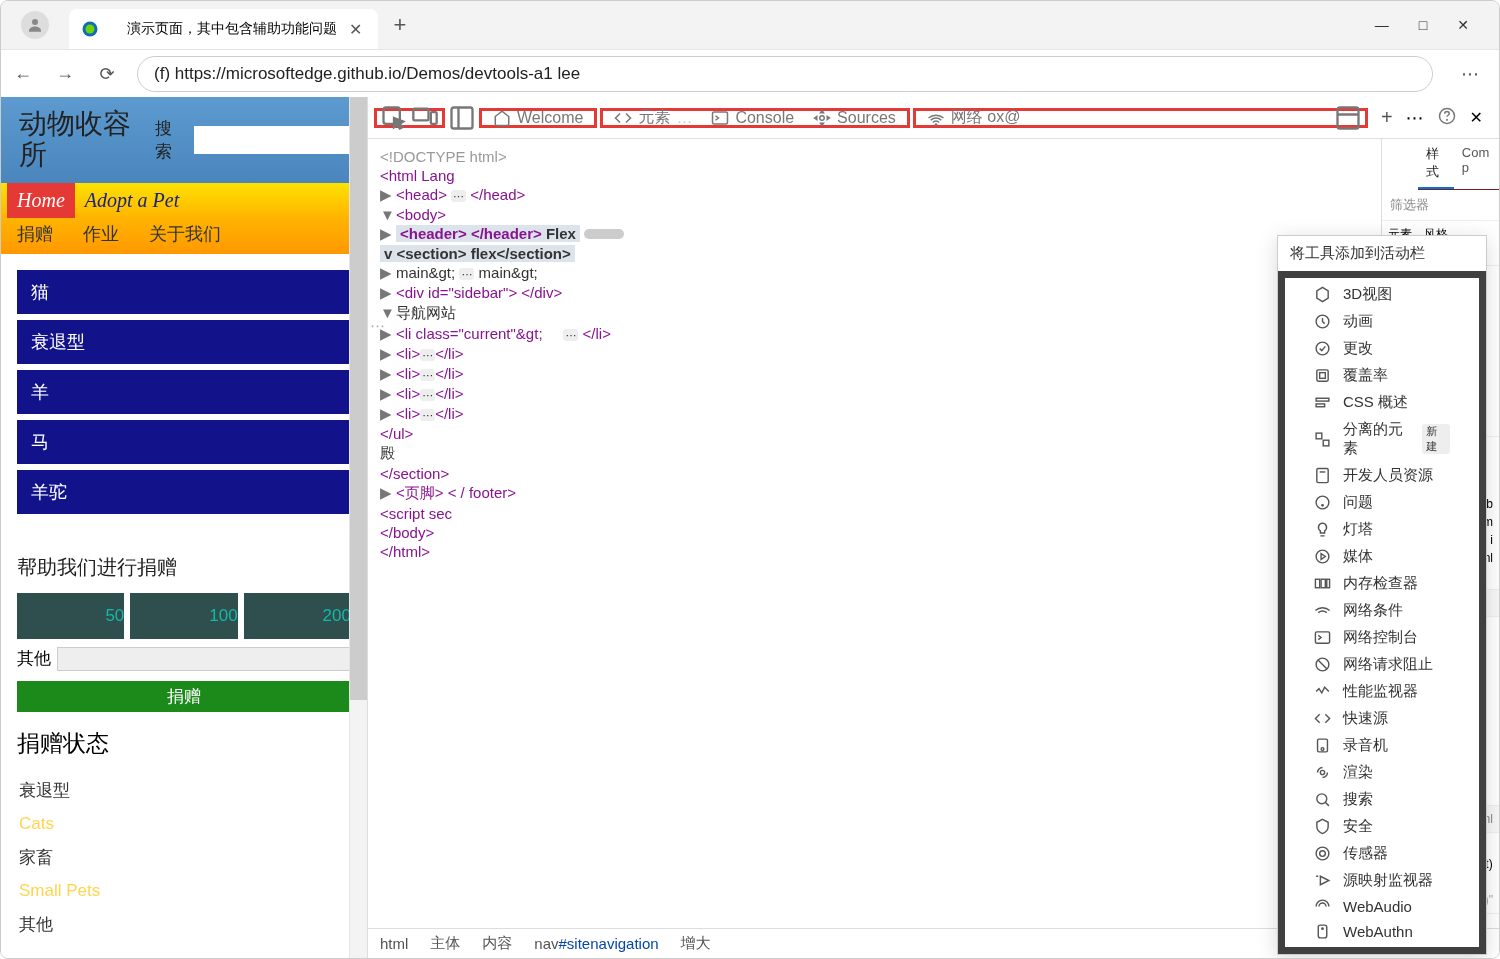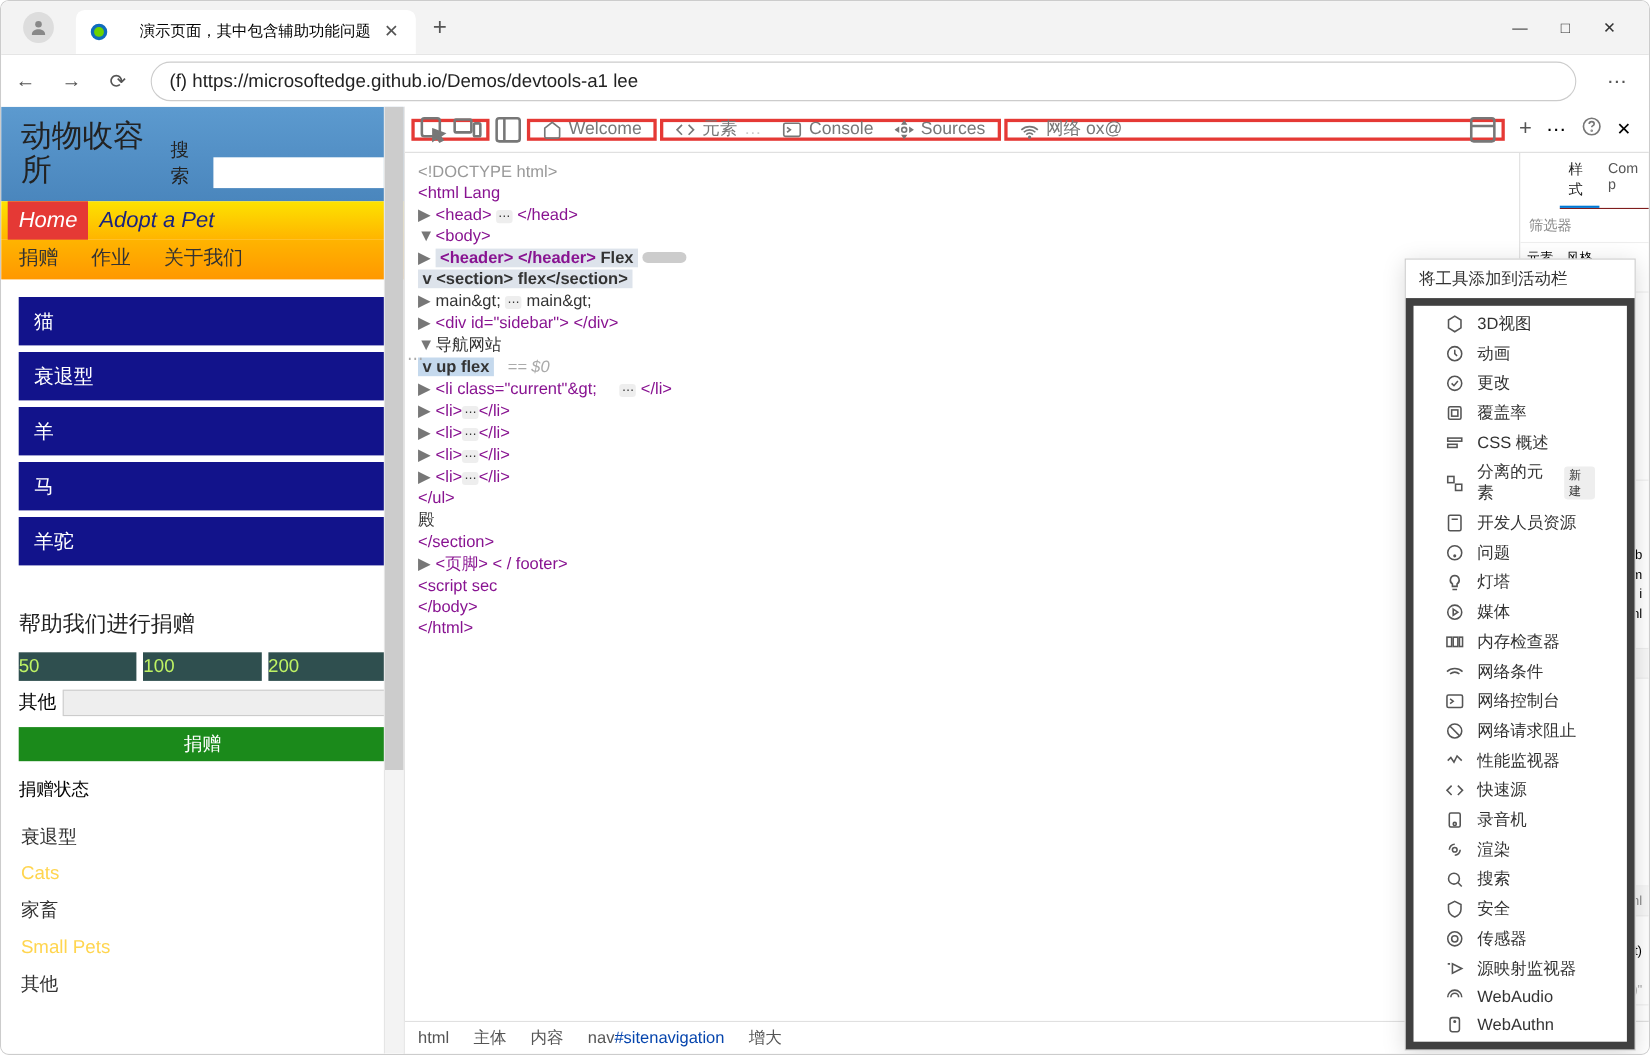"动物收容所" .demo-header { align-items: flex-end -> center }
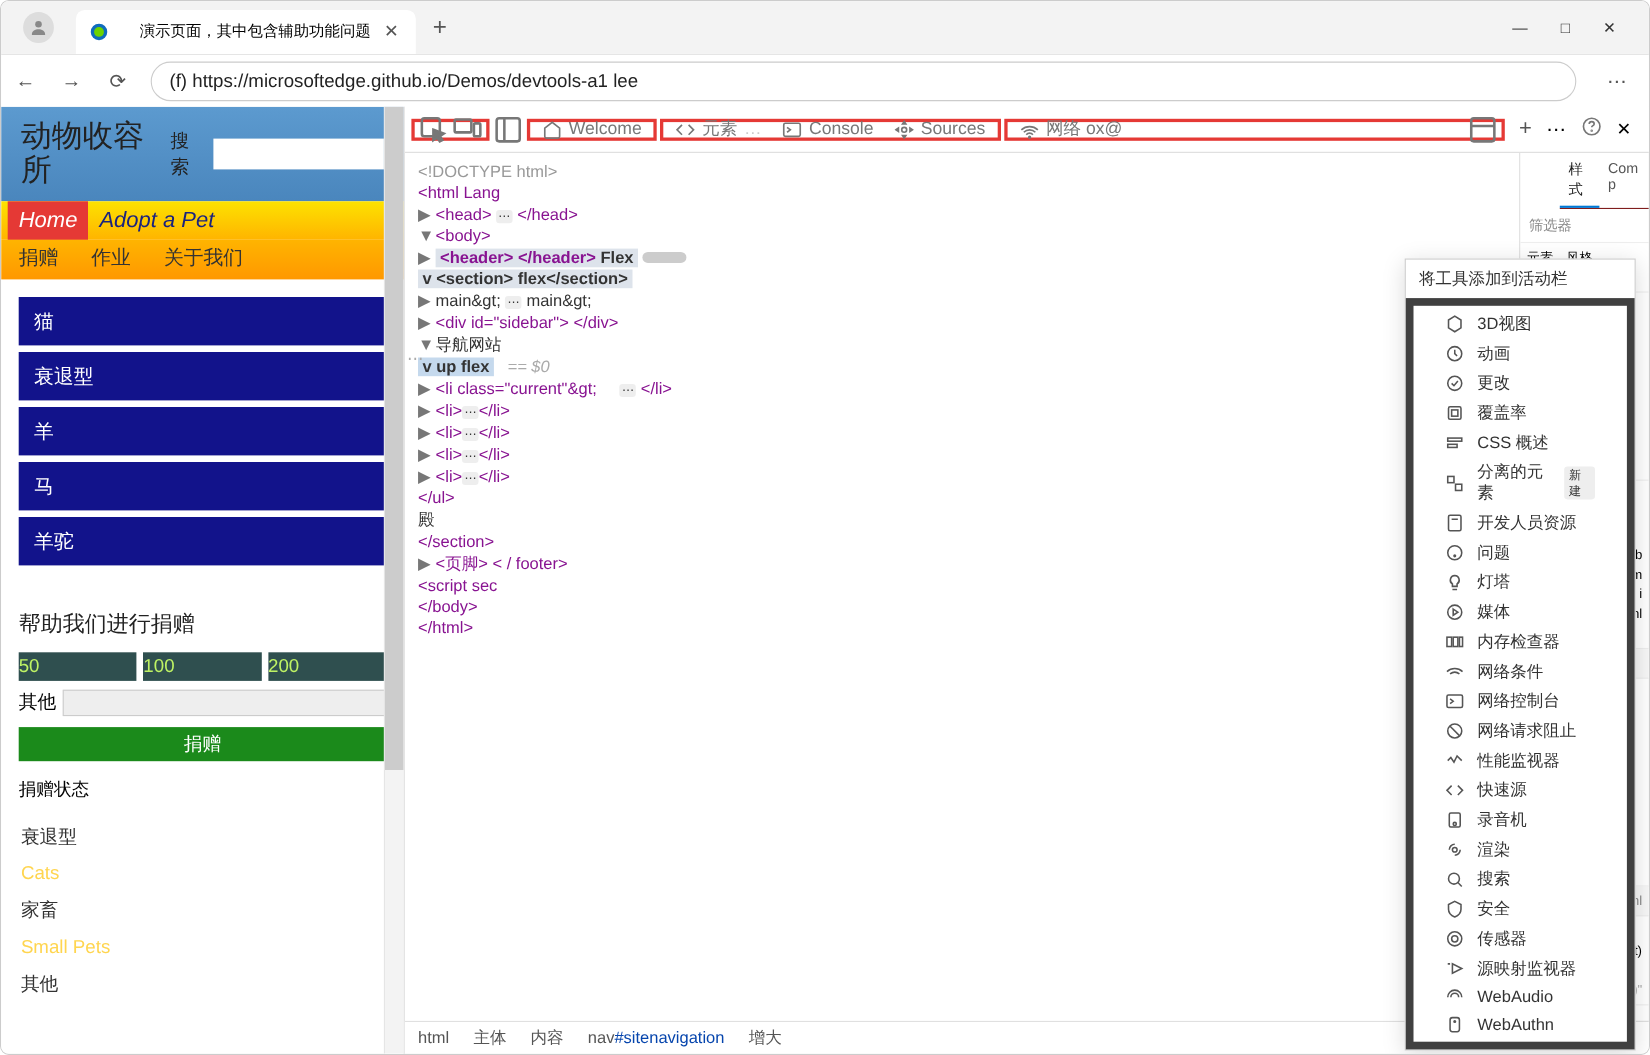"Home" .menuitem { font-family: Liberation Sans, sans-serif -> Liberation Serif, serif }
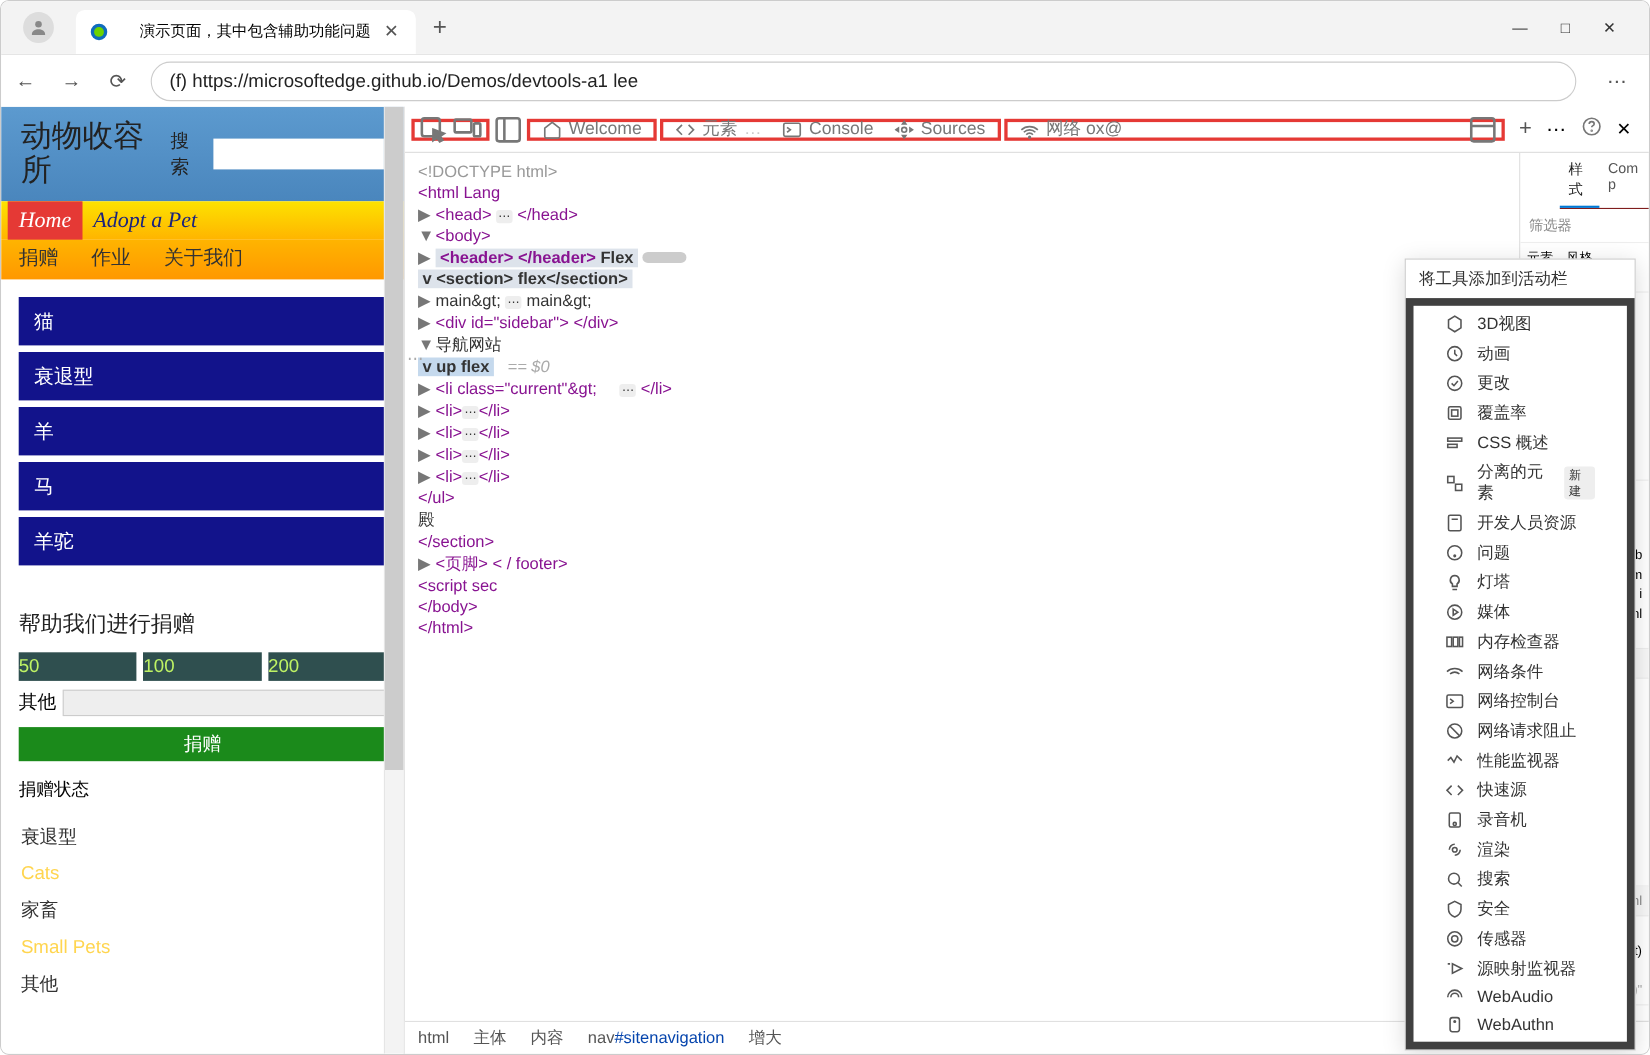"v up flex == $0" div.line { html: <div><span><span>v up flex</span></span> &nbsp; <span>== $0</span></div> -> none }
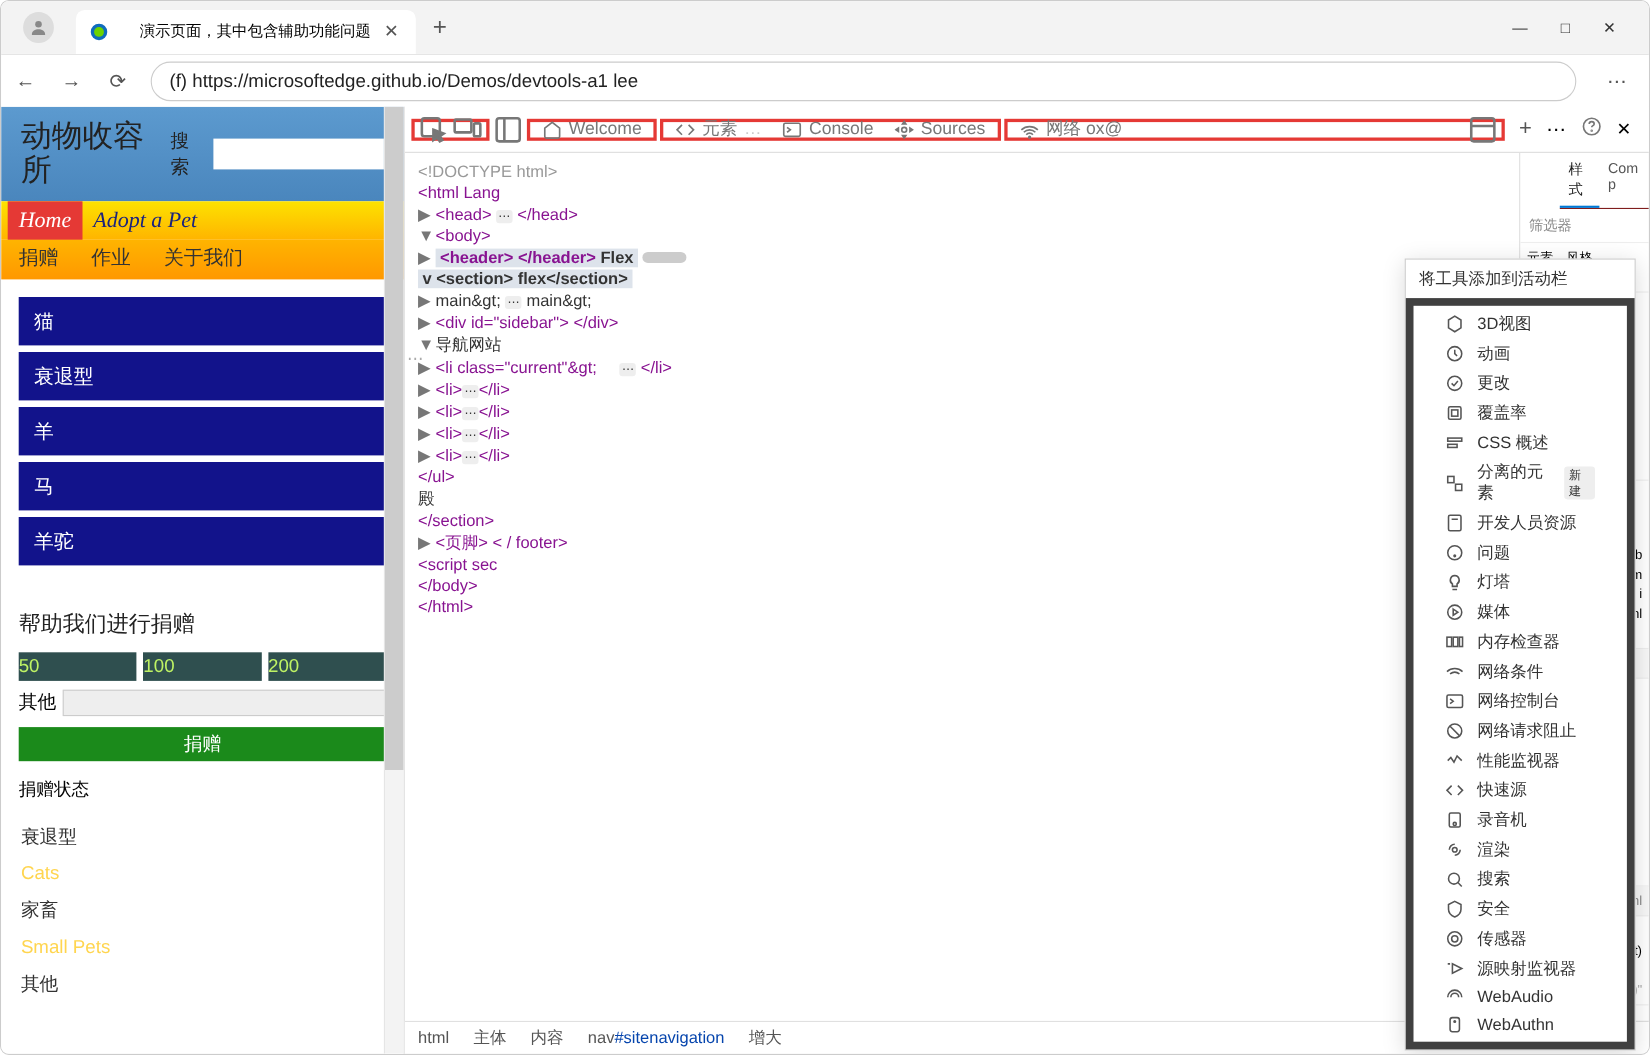"50" .don-btn { color: #bef264 -> #14b8a6; padding: 3px 0 -> 13px 0; text-align: left -> right }
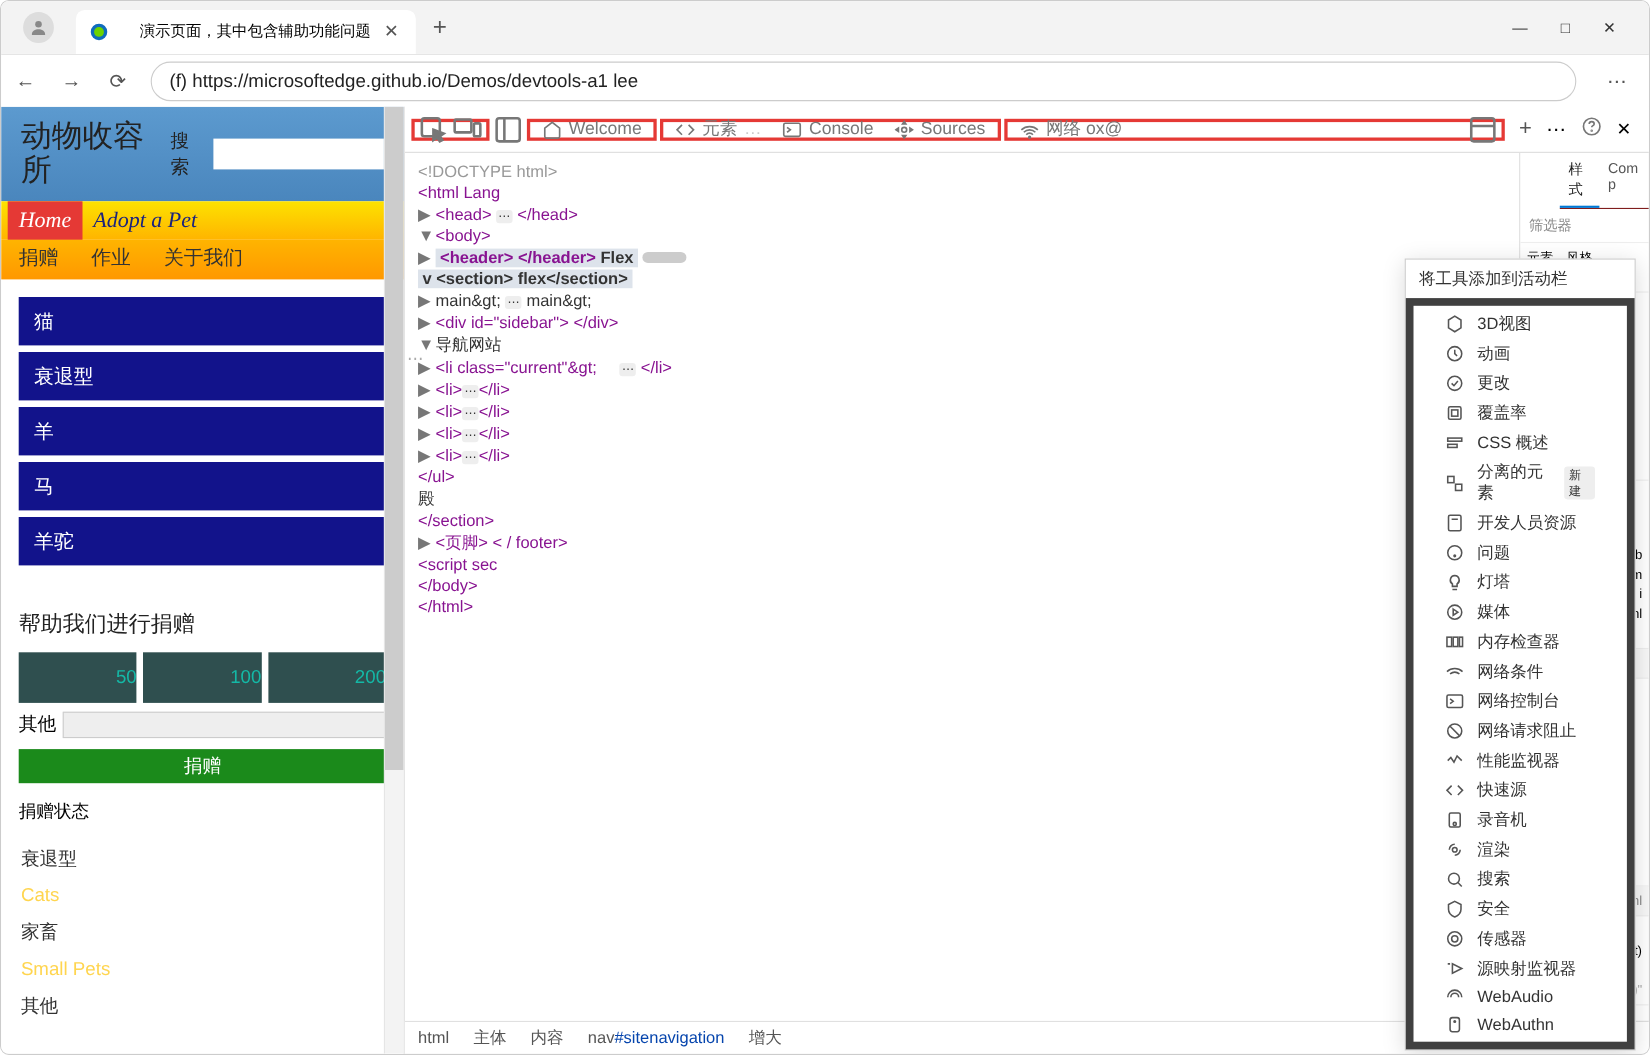"捐赠状态" .status h2 { font-size: 16px -> 23px }
